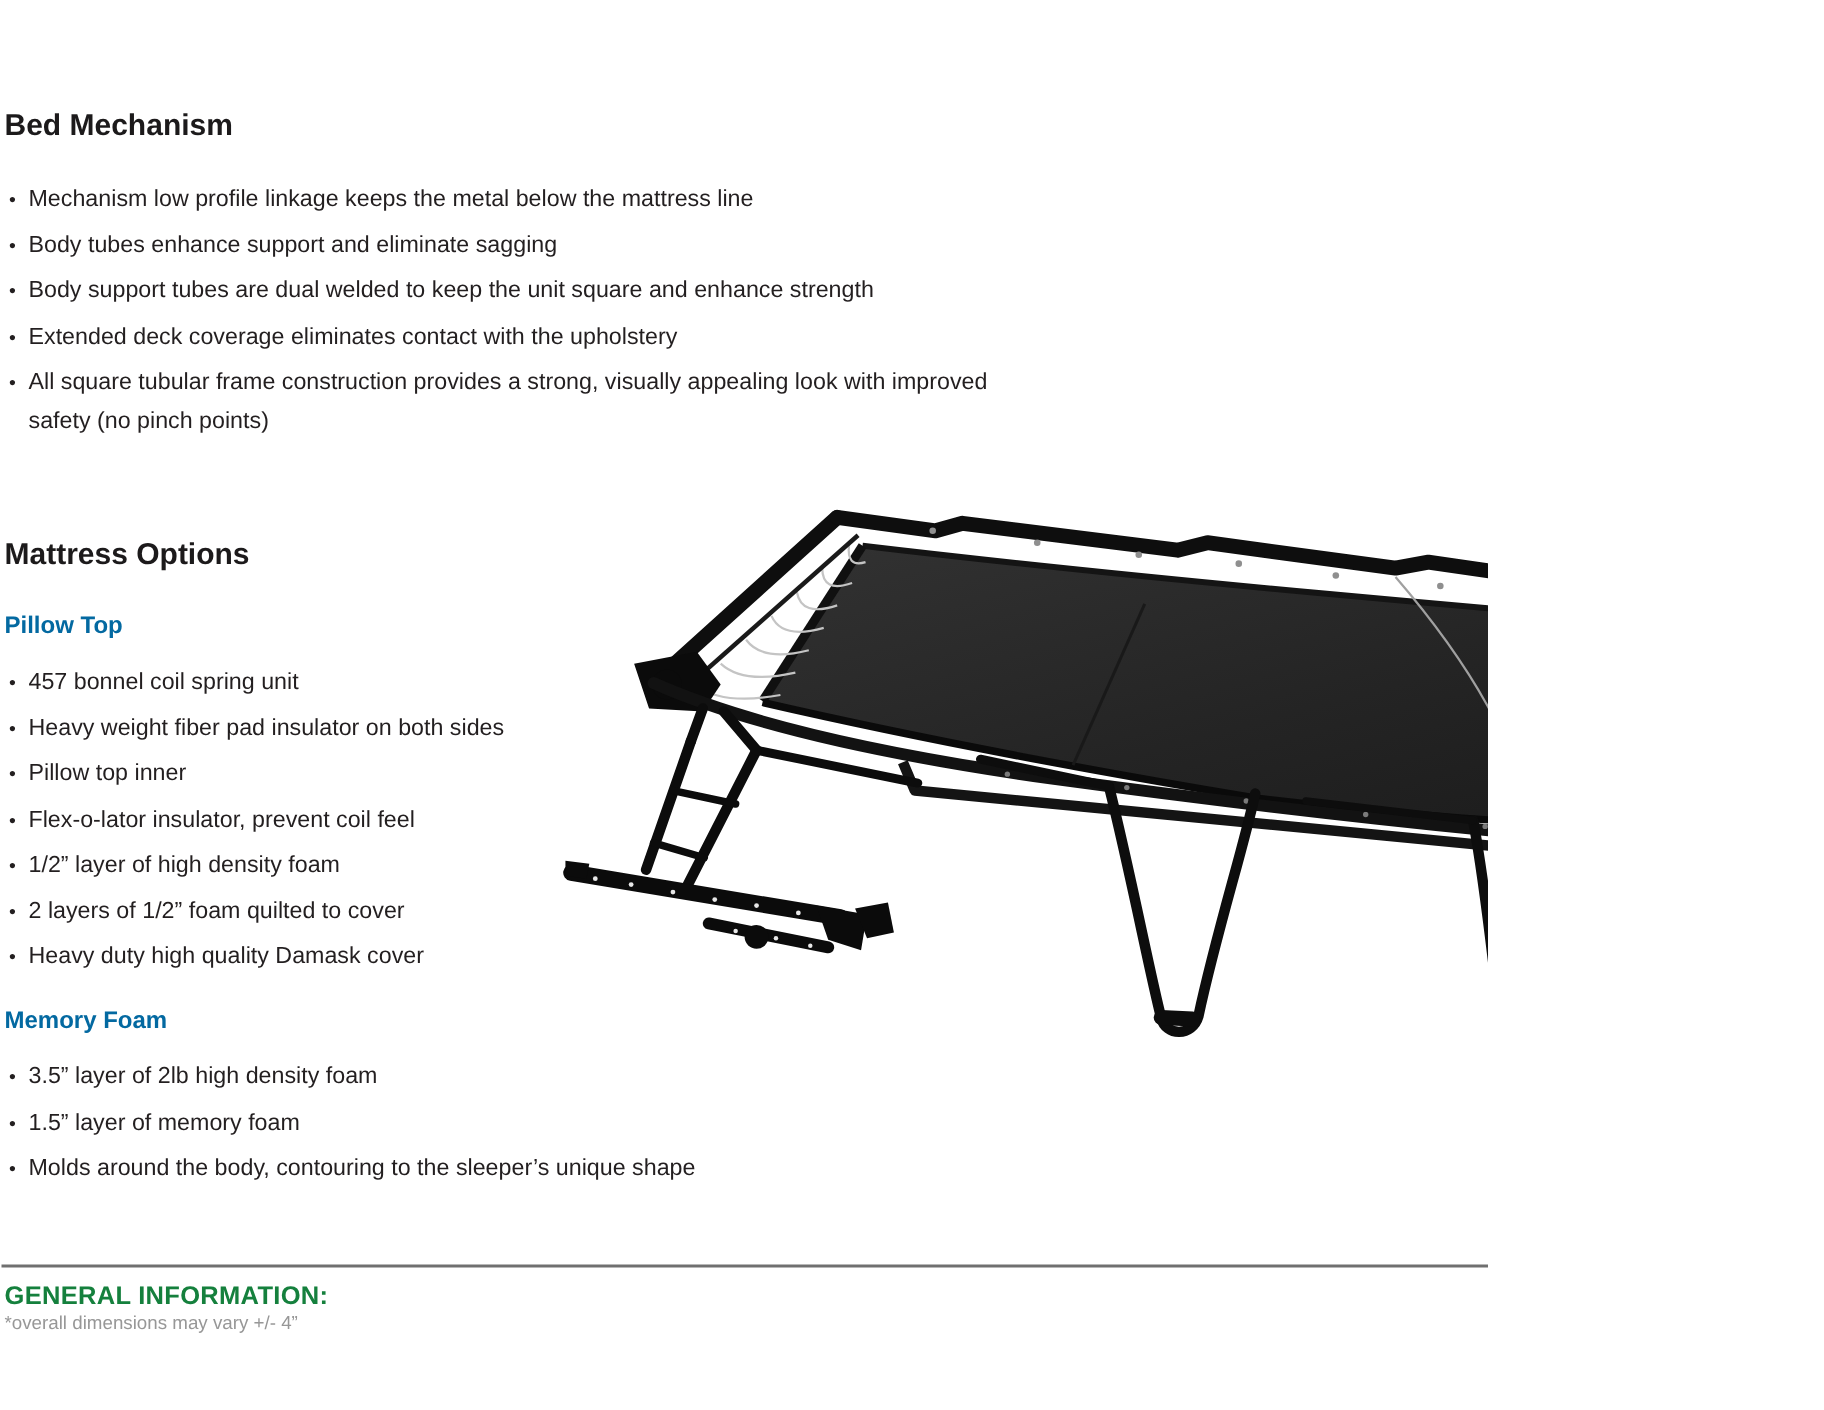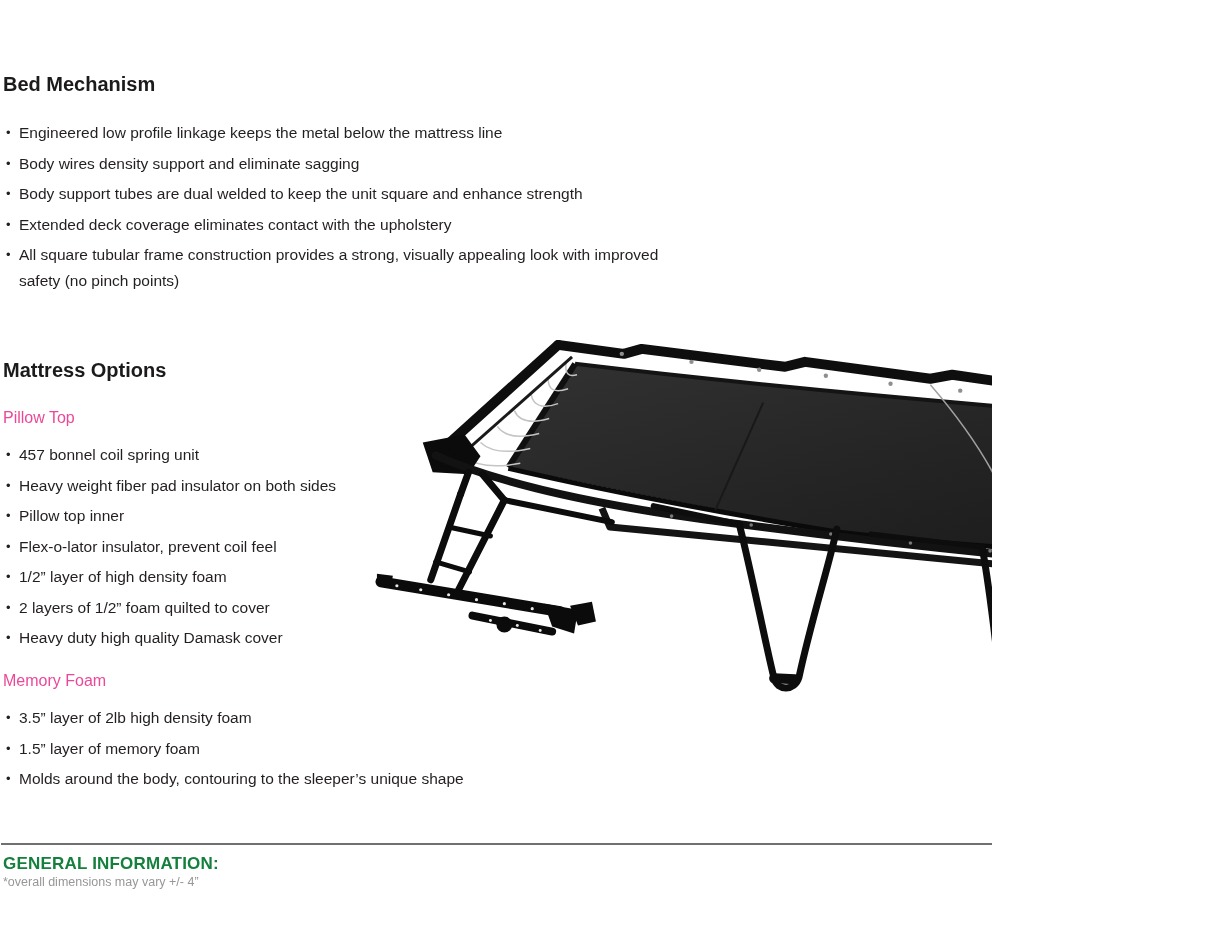"Engineered low profile linkage keeps" li { text: Engineered -> Mechanism }
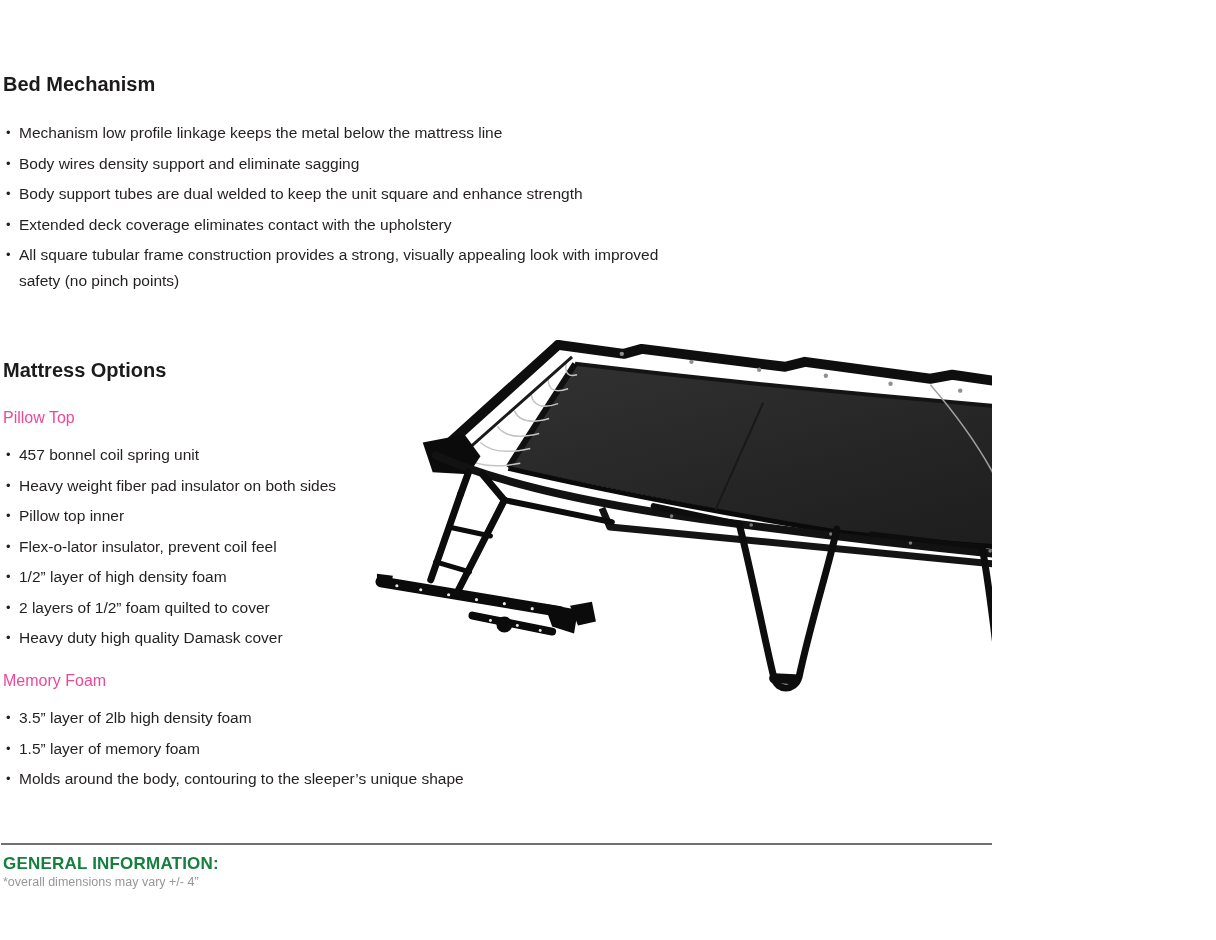"Body wires density support and" li { text: wires density -> tubes enhance }
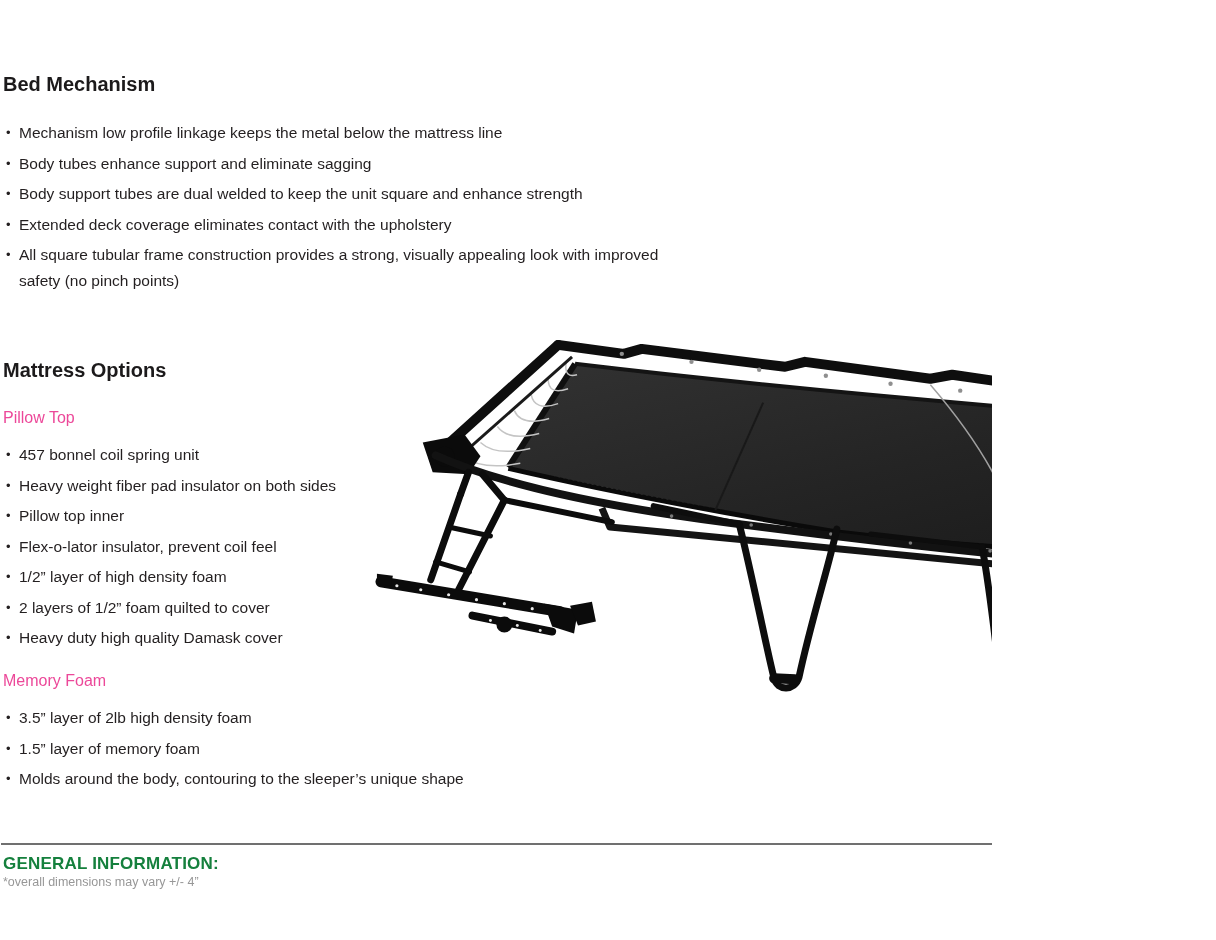"Pillow Top" .h3 { color: #ec4899 -> #0369a1; font-weight: normal -> bold }
